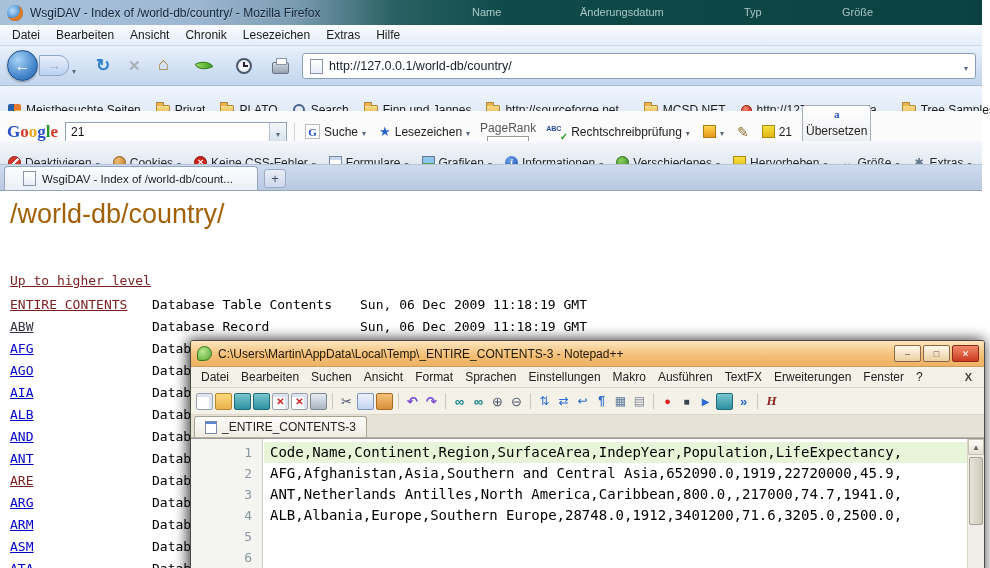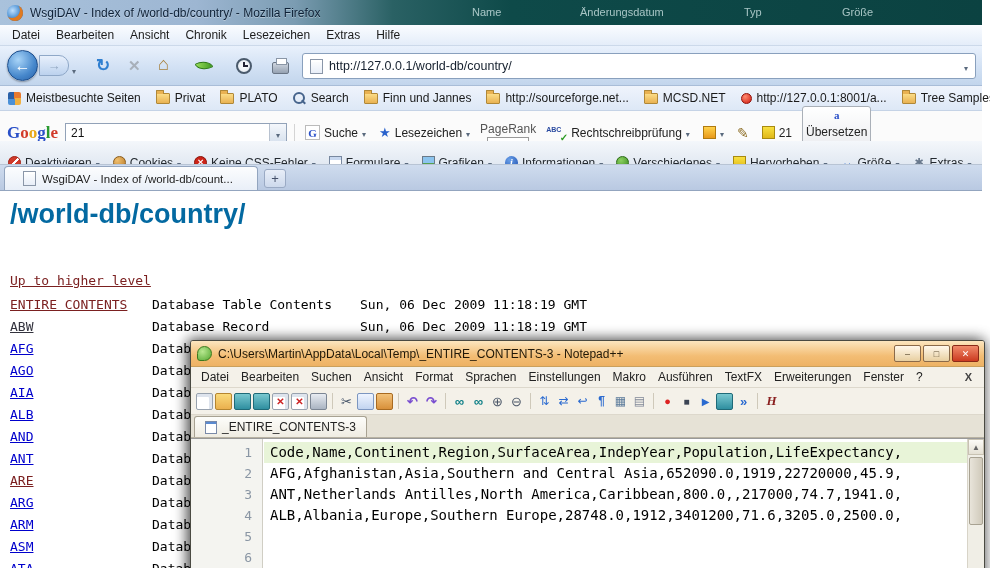"Meistbesuchte Seiten" #bookmarksbar { align-items: center -> flex-start; padding: 0 8px -> 17px 8px }
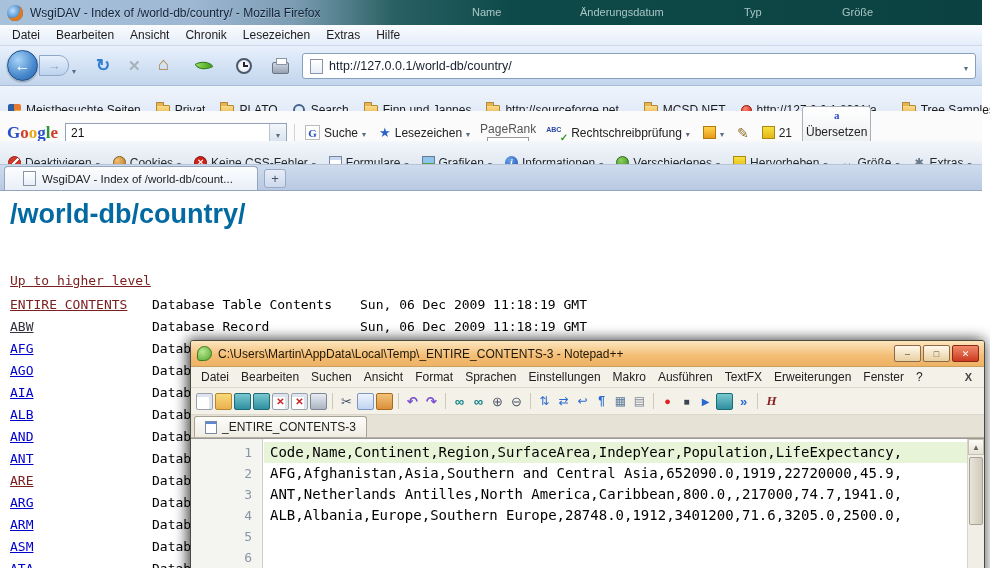"Google" #googlebar { border-bottom: 1px solid #ec4899 -> 3px solid #ec4899 }
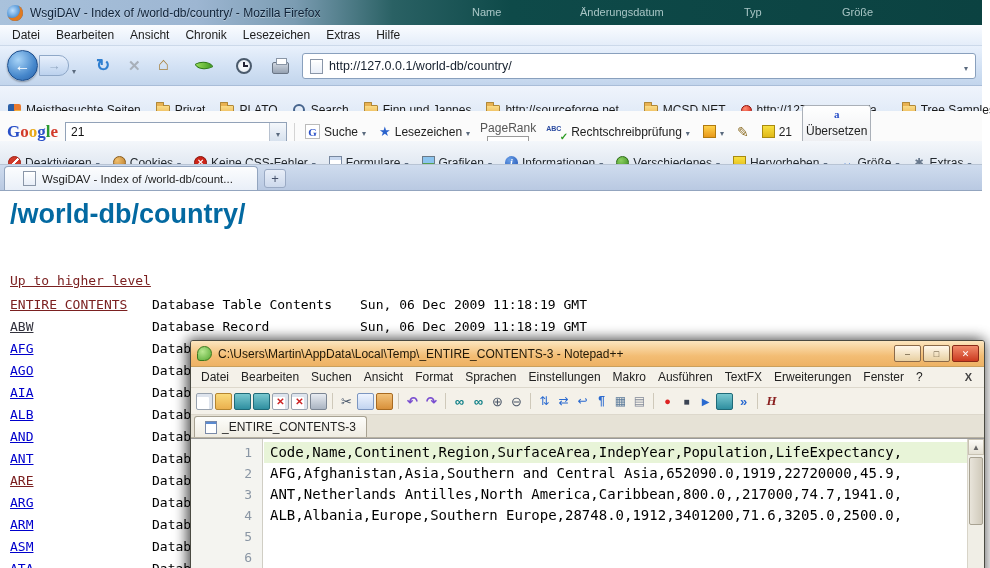"/world-db/country/" #page-heading { color: #0369a1 -> #a16207; font-weight: bold -> normal }
